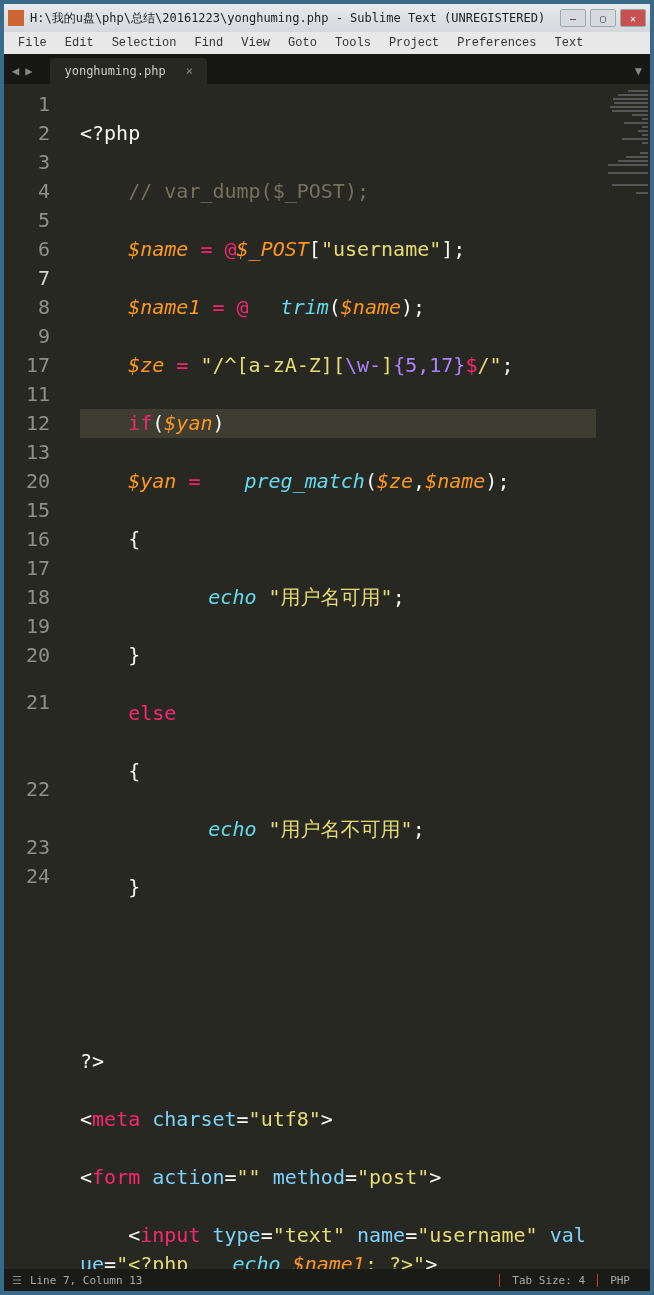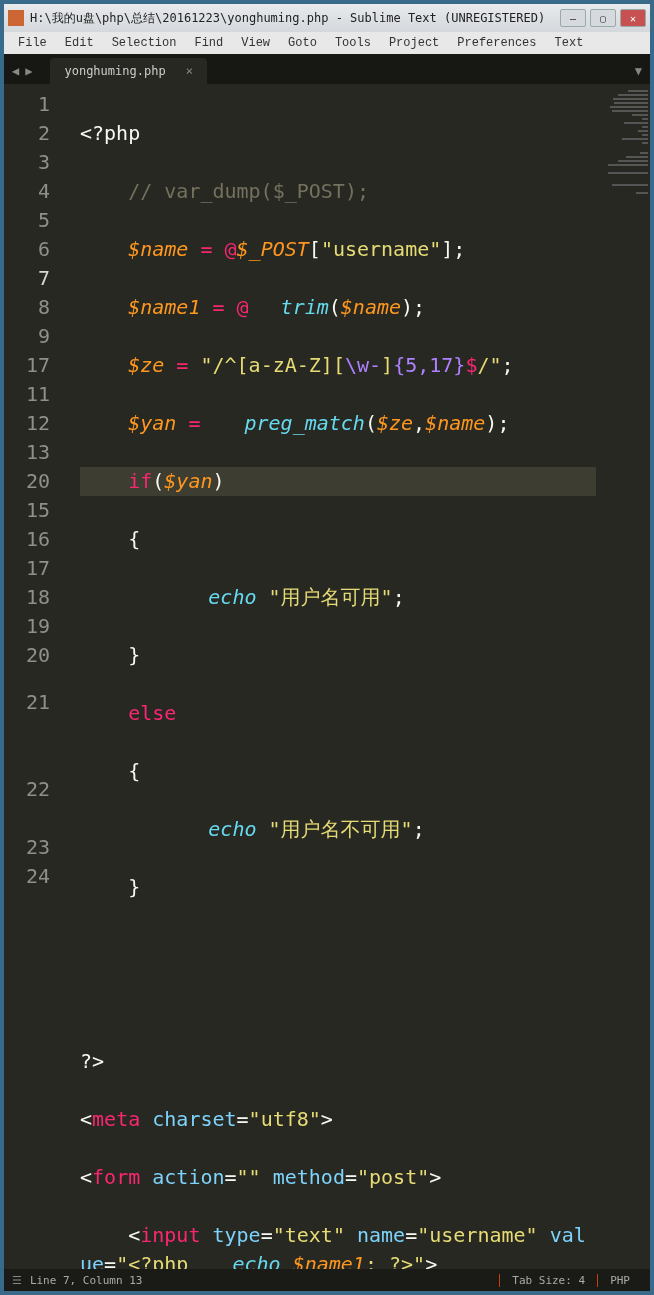"$yan = preg_match($ze,$name);" span.line { order: before "if($yan)" -> after "if($yan)" }
